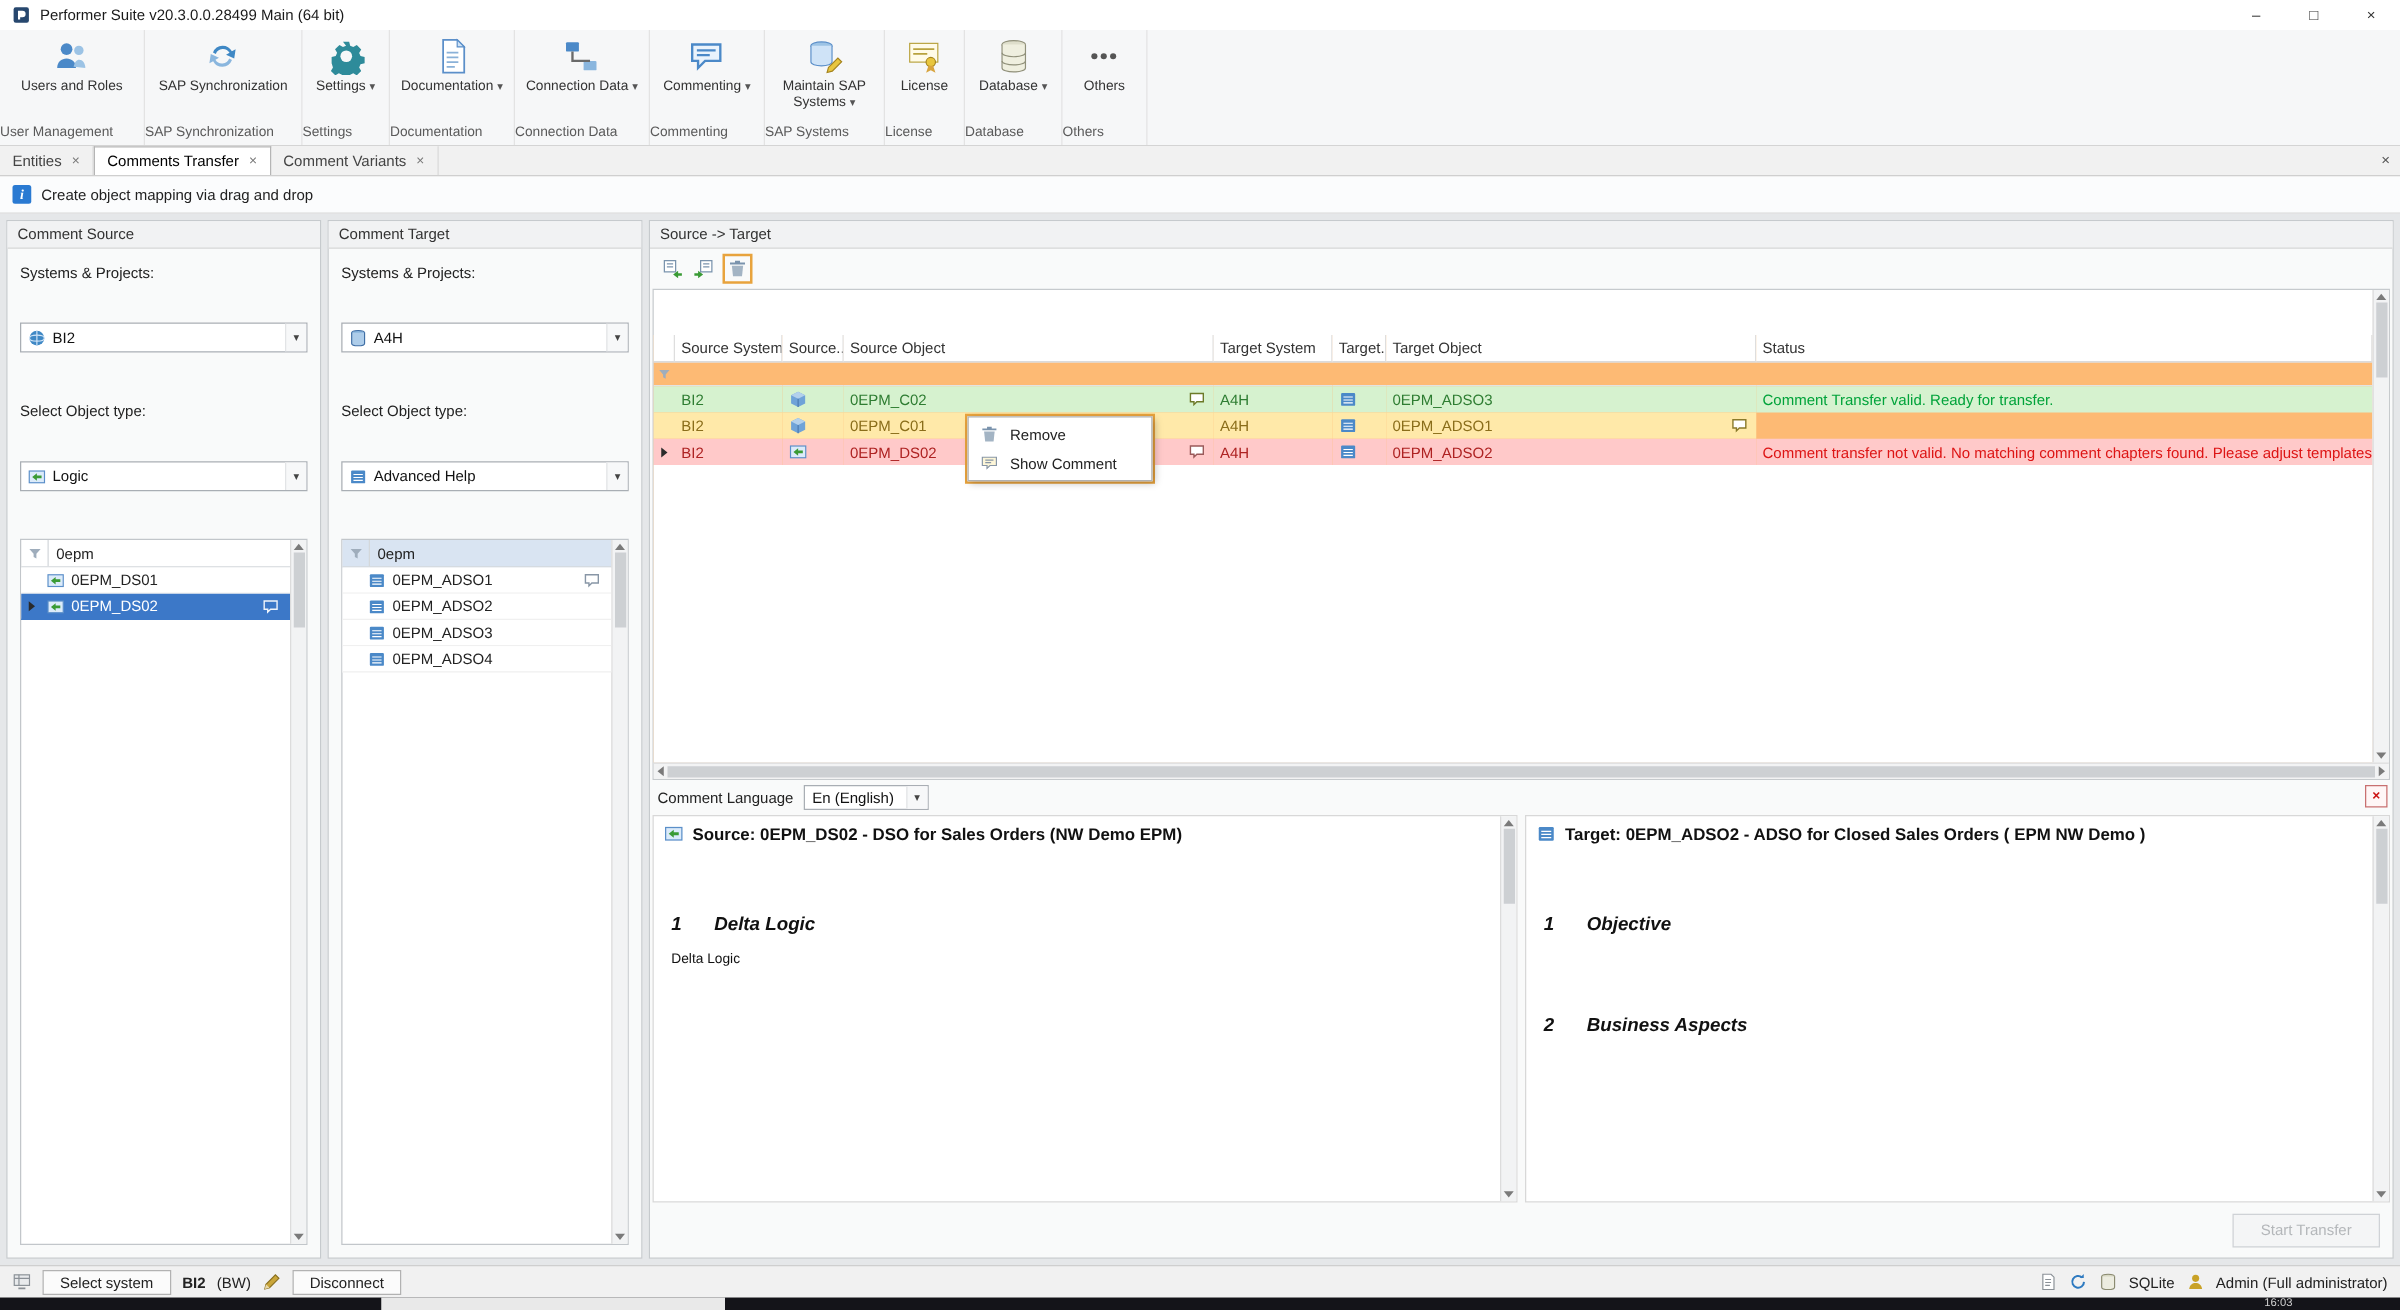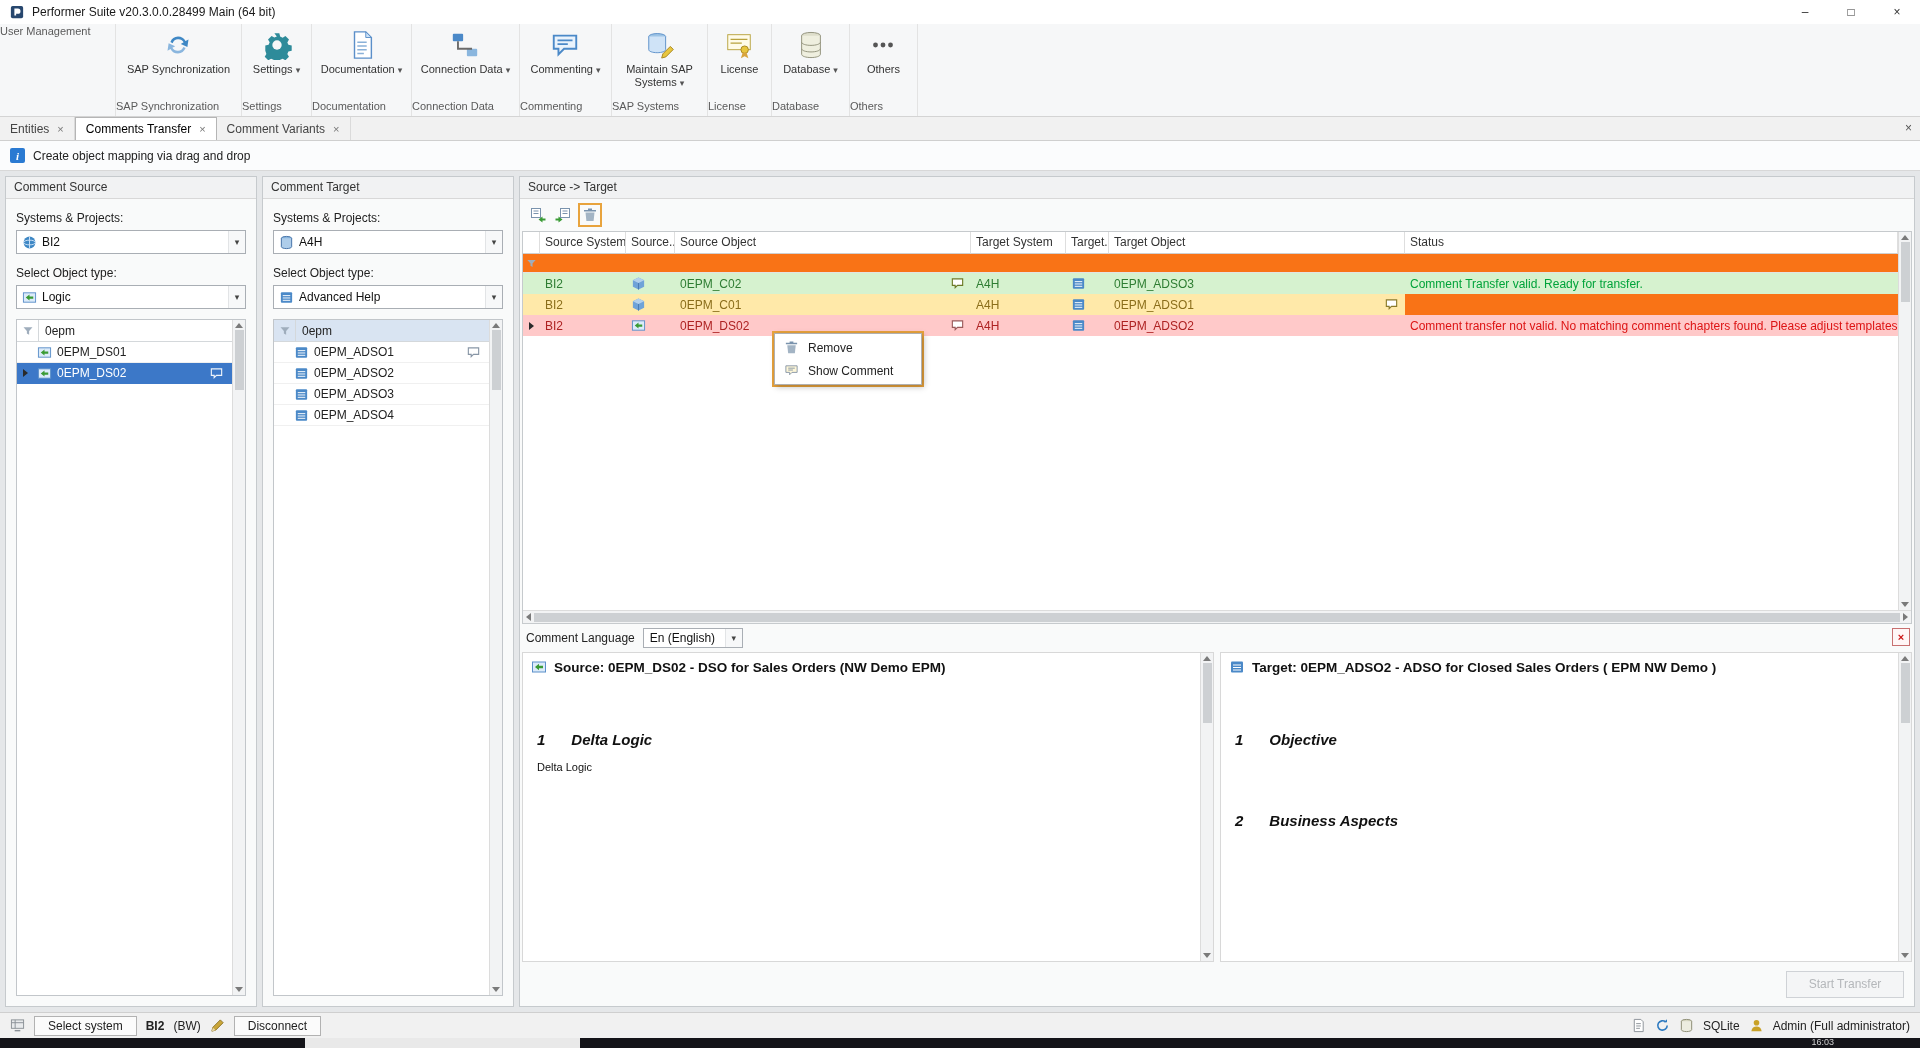"Users and Roles" div.rg-buttons { html: none -> <div> <div> <svg> <circle></circle> <path></path> <circle></circle> <path></path> </svg> <div><span>Users and Roles</span></div> </div> </div> }
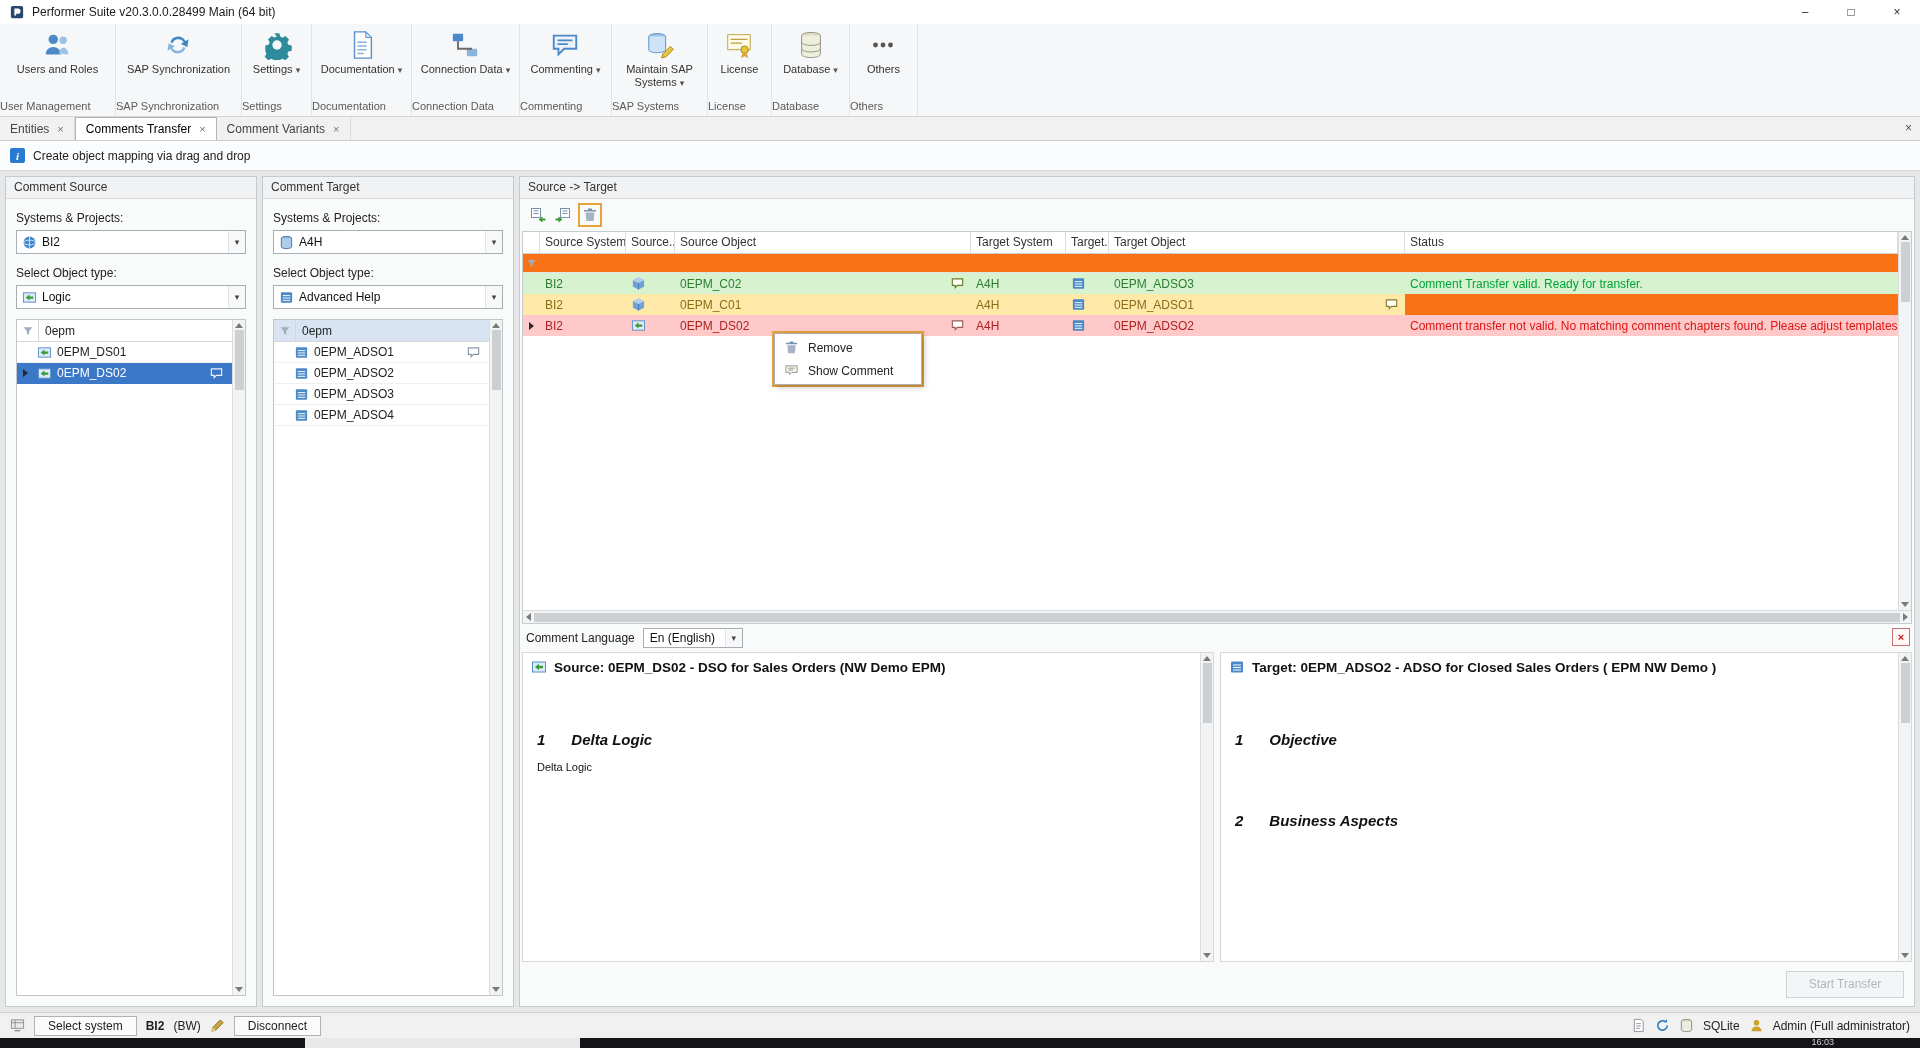"Systems & Projects:" .panel-body { gap: none -> 28px }
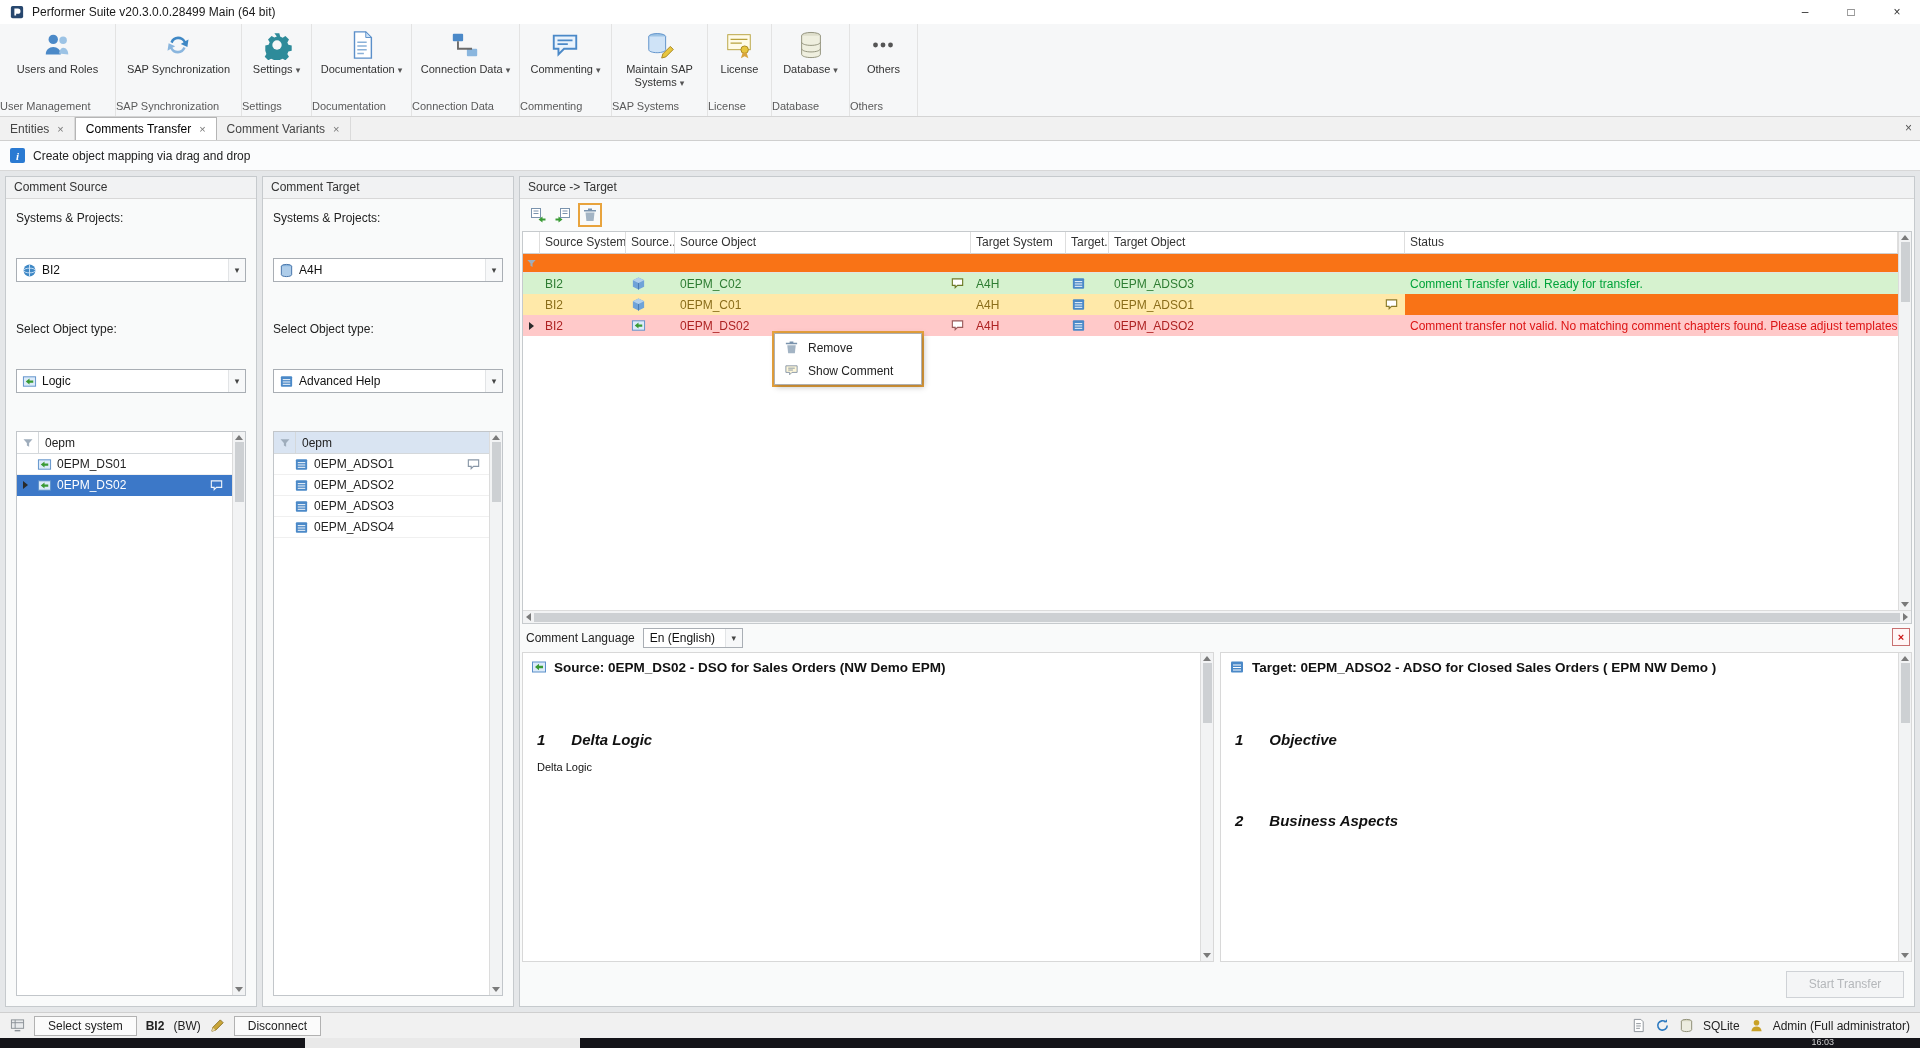"Source System" .grid-area { background: #f97316 -> #fdba74; margin-top: none -> 36px }
